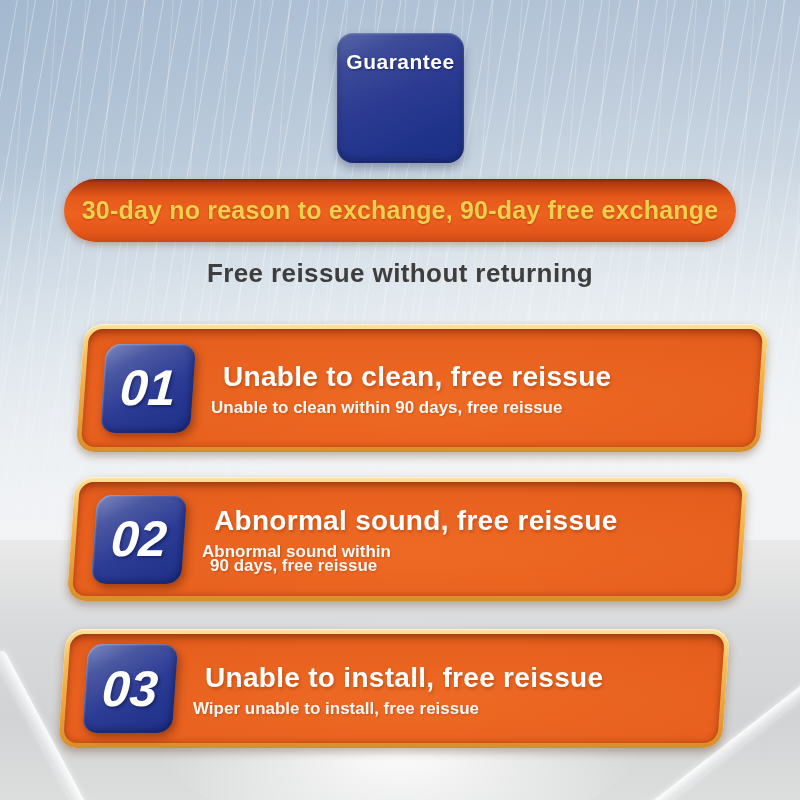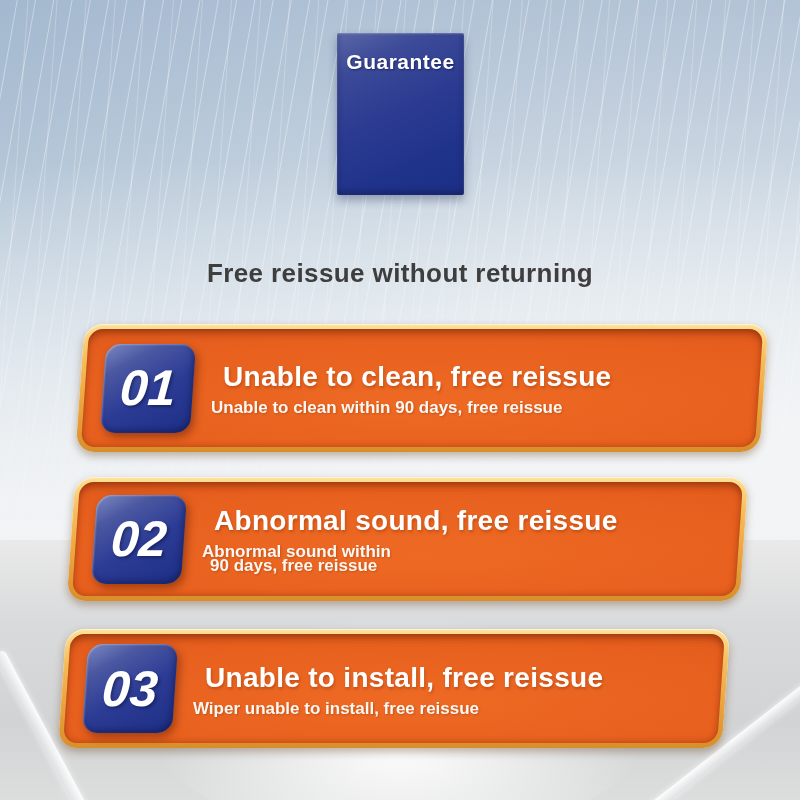"Guarantee" .badge { border-radius: 2px -> 16px; height: 162px -> 130px }
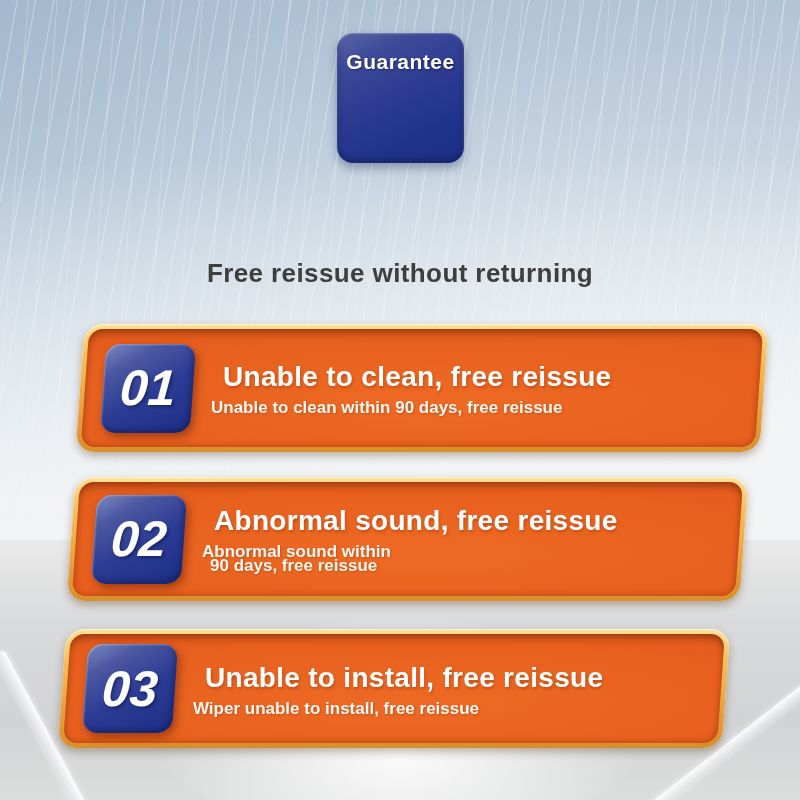"30-day no reason to exchange," div.banner { html: none -> <div> <span>30-day no reason to exchange, 90-day free exchange</span> </div> }
